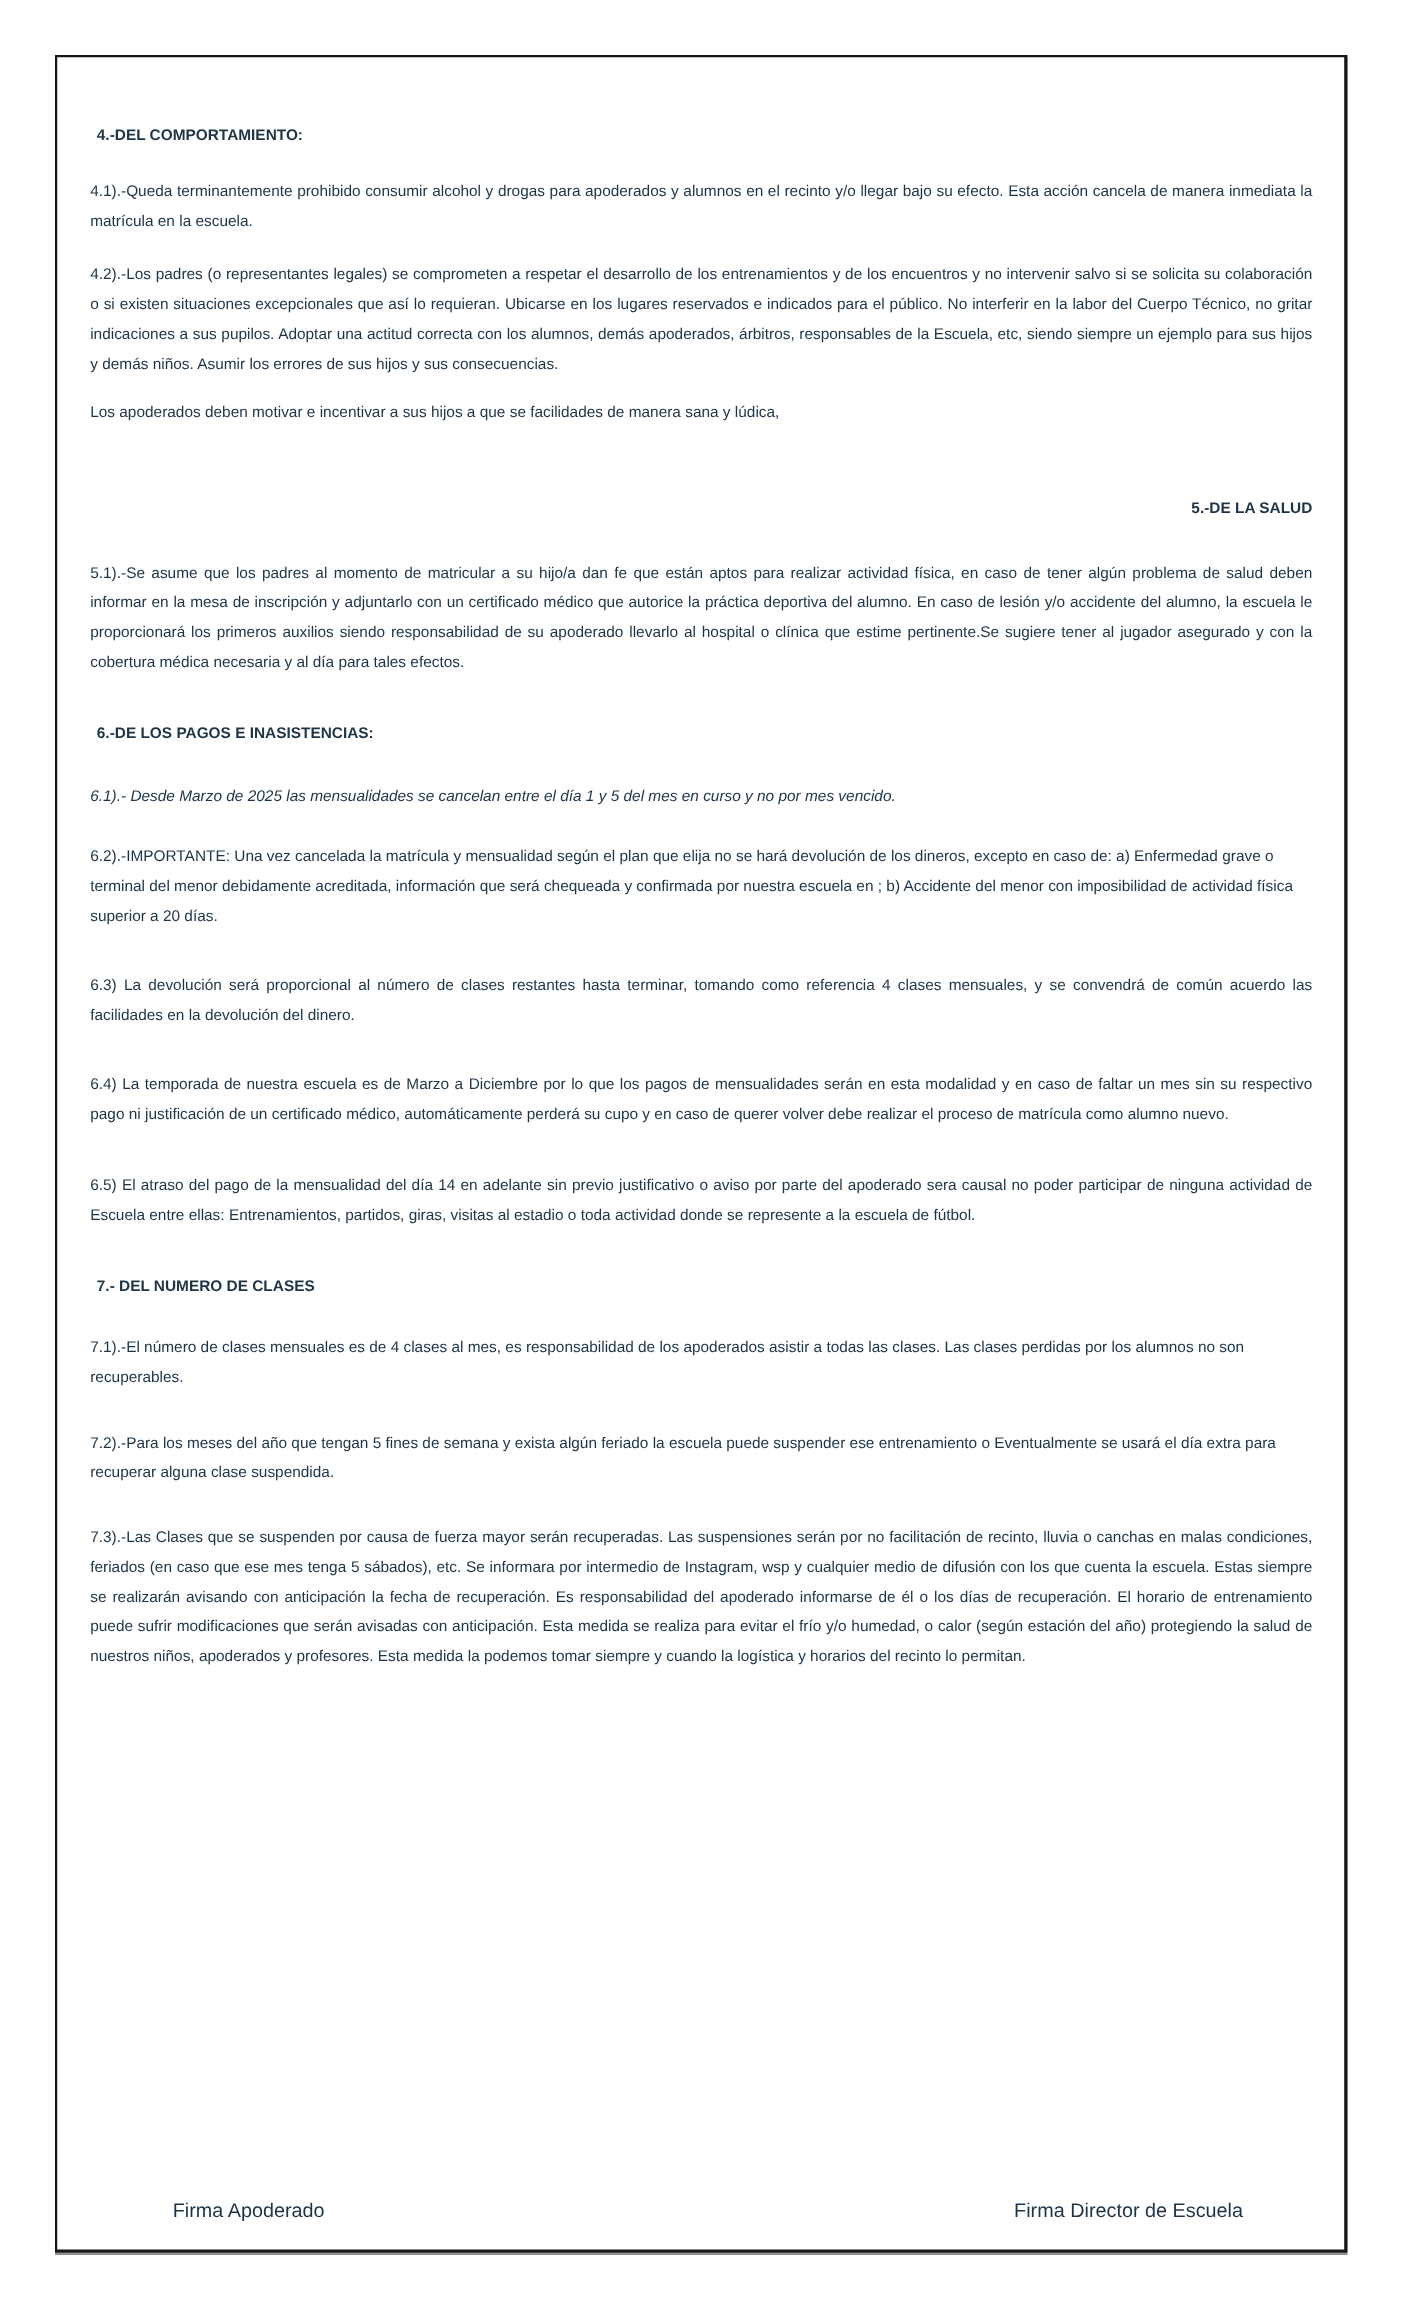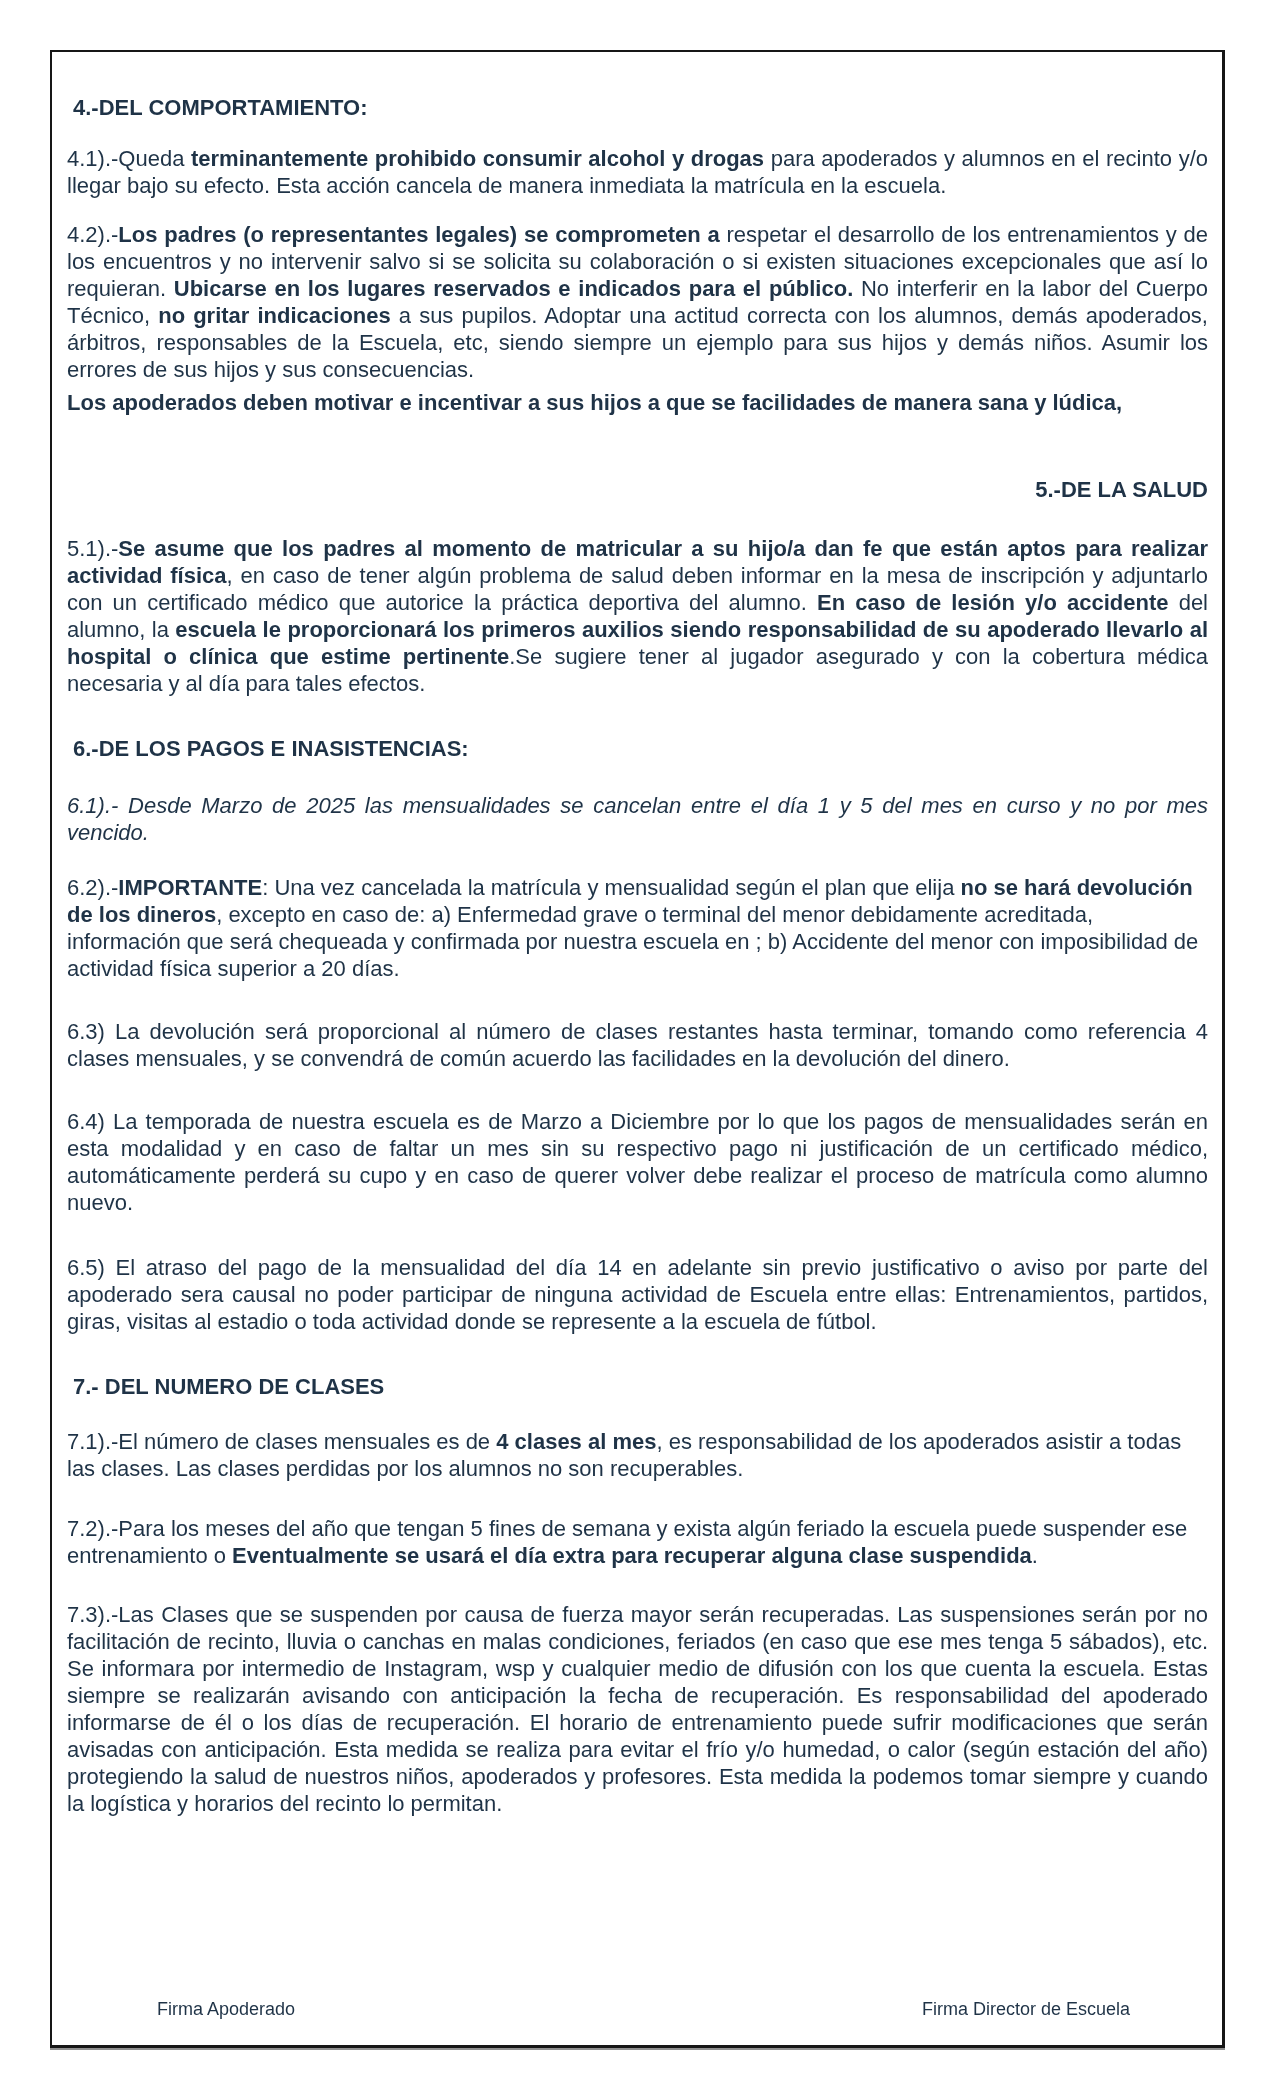"4.-DEL COMPORTAMIENTO:" .para, .sec-heading { font-size: 22px -> 14px; margin: 2px -> 17px }
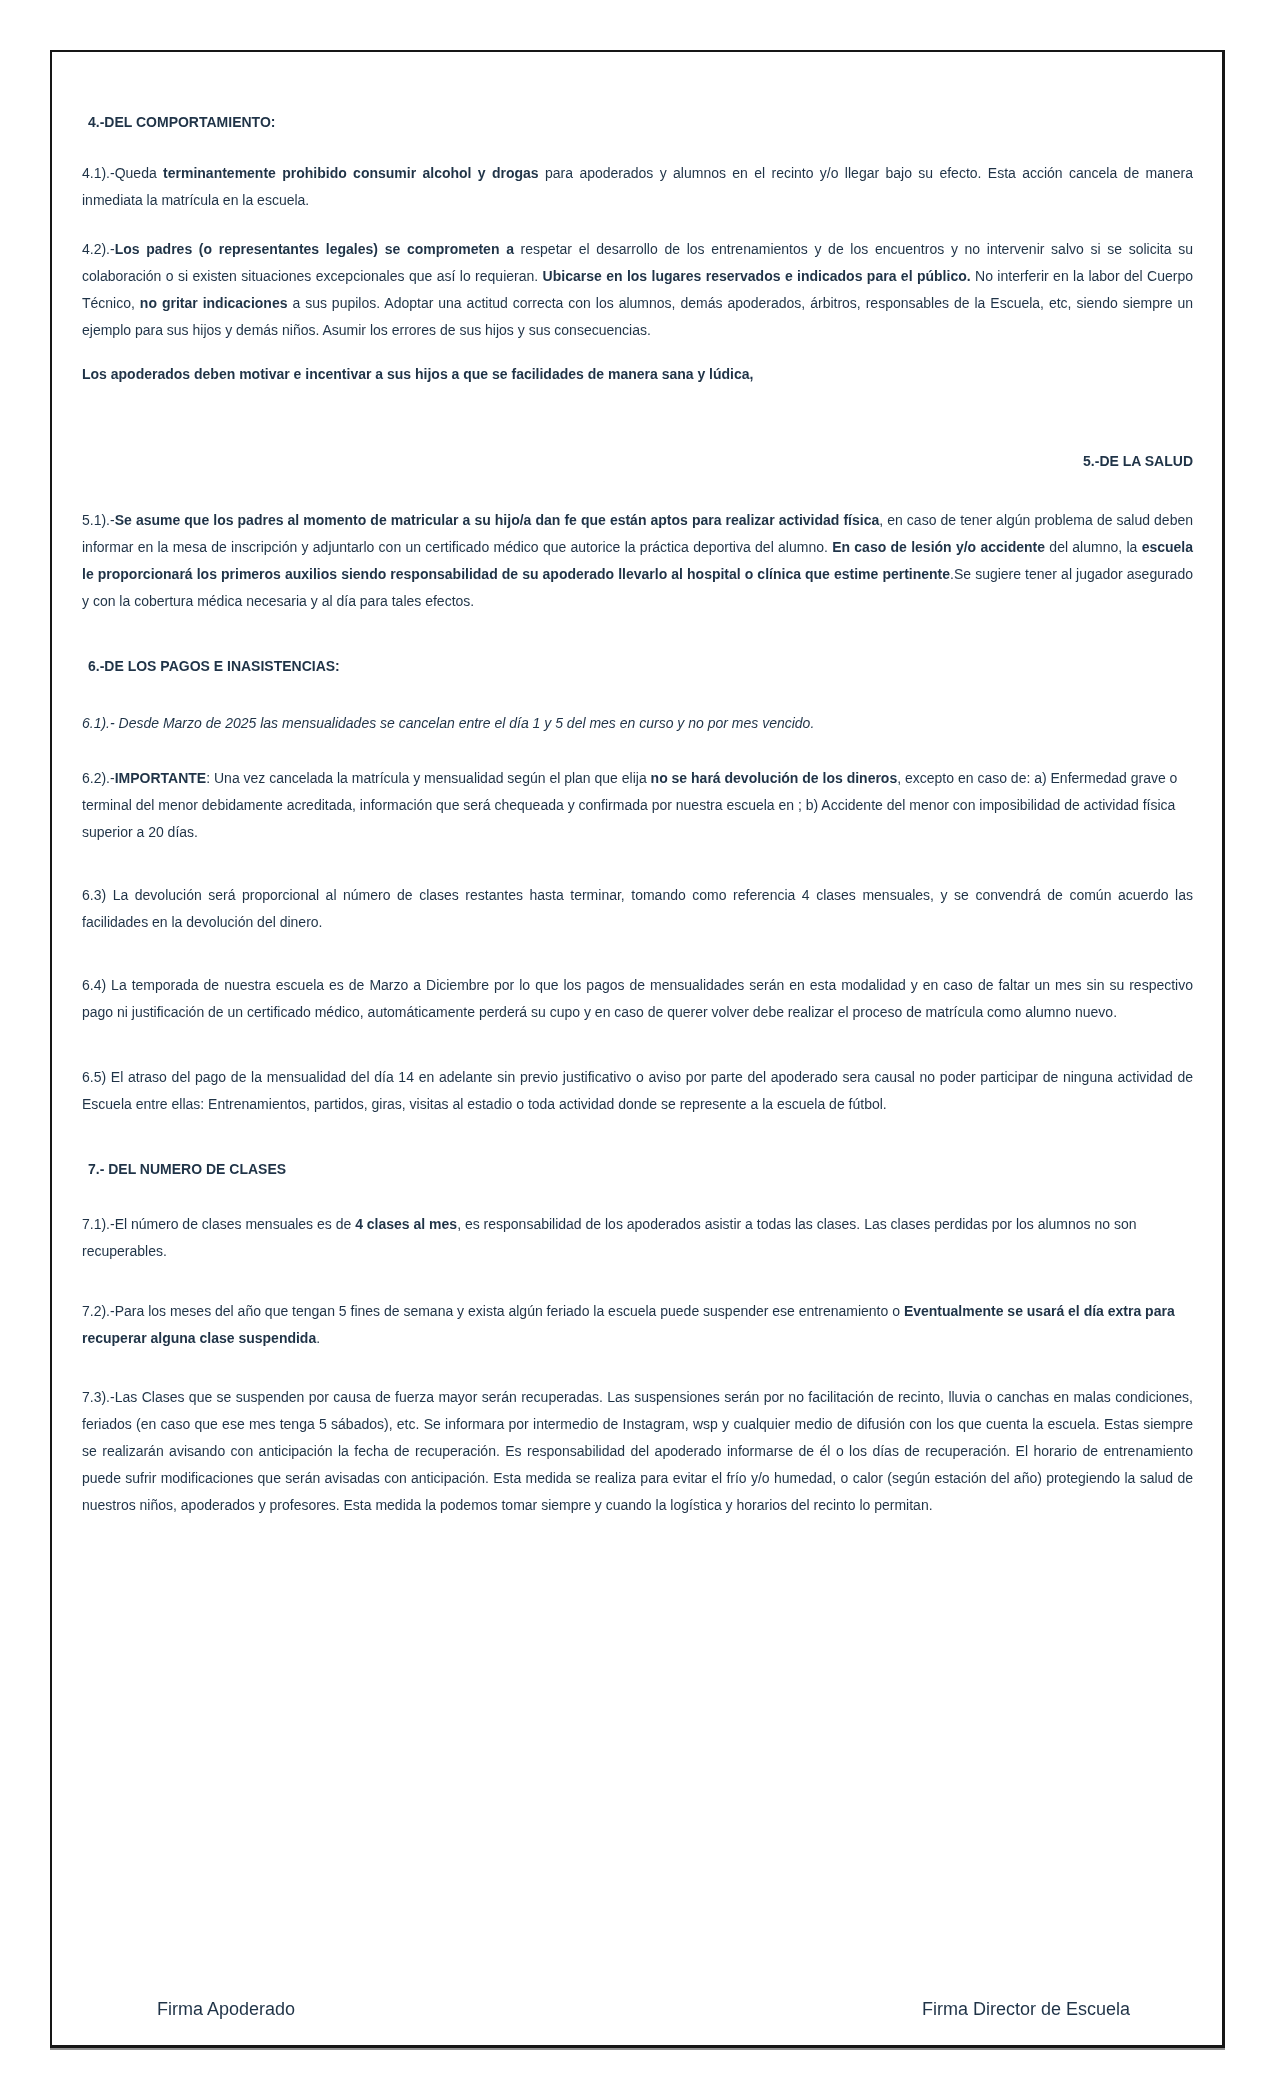"terminantemente prohibido consumir" b { font-weight: bold -> normal }
